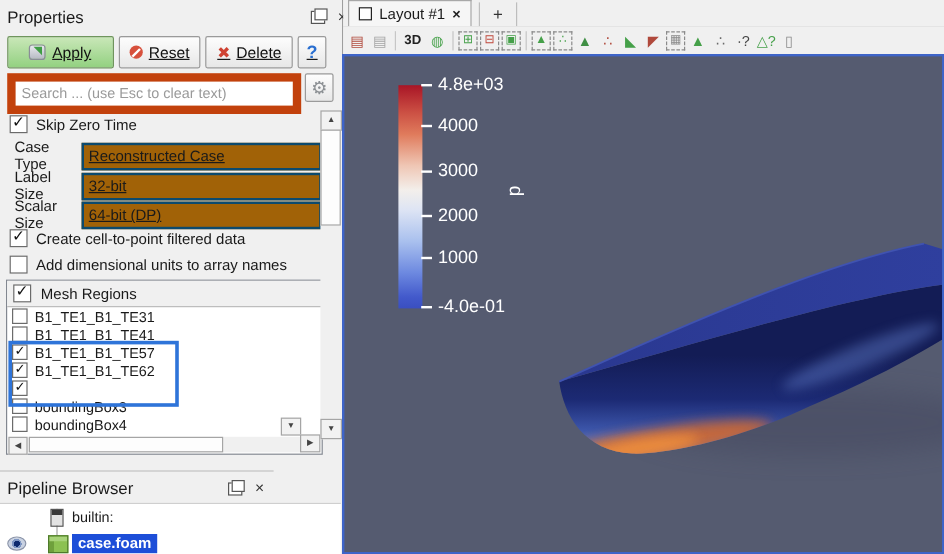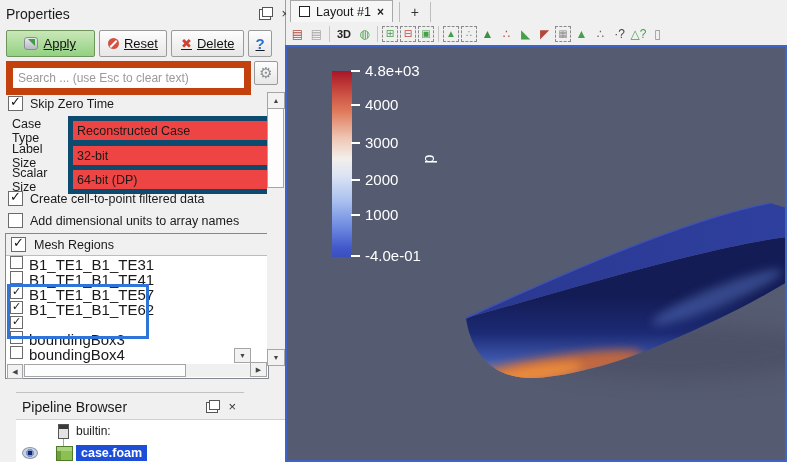"Reconstructed Case" .fld-row .val { background: #ef4444 -> #a16207; border: 5px solid #0c4a6e -> 2px solid #0c4a6e; text-decoration: none -> underline }
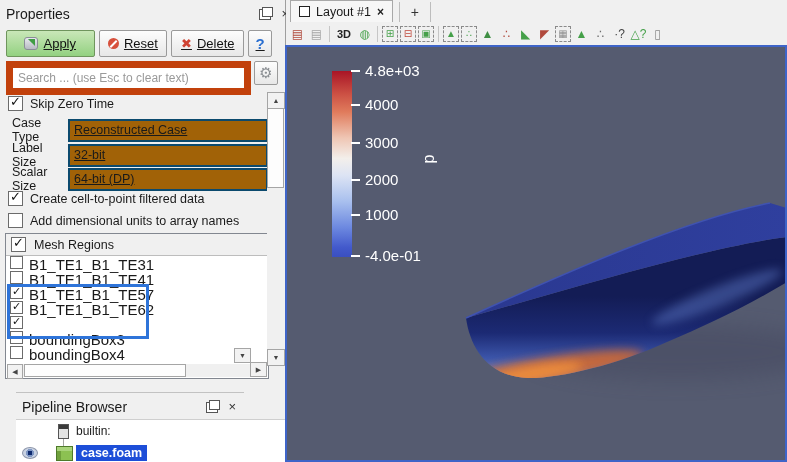"B1_TE1_B1_TE31" .mrow { align-items: none -> center; font-size: 15px -> 12px }
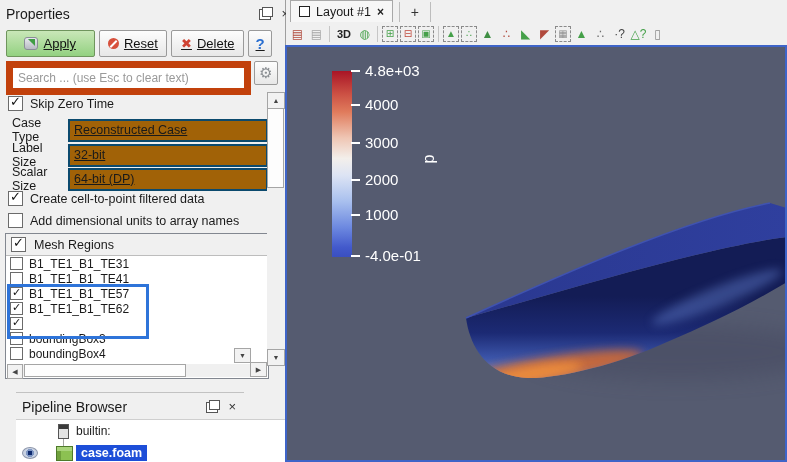"Pipeline Browser" #pipe { margin-left: 16px -> none }
